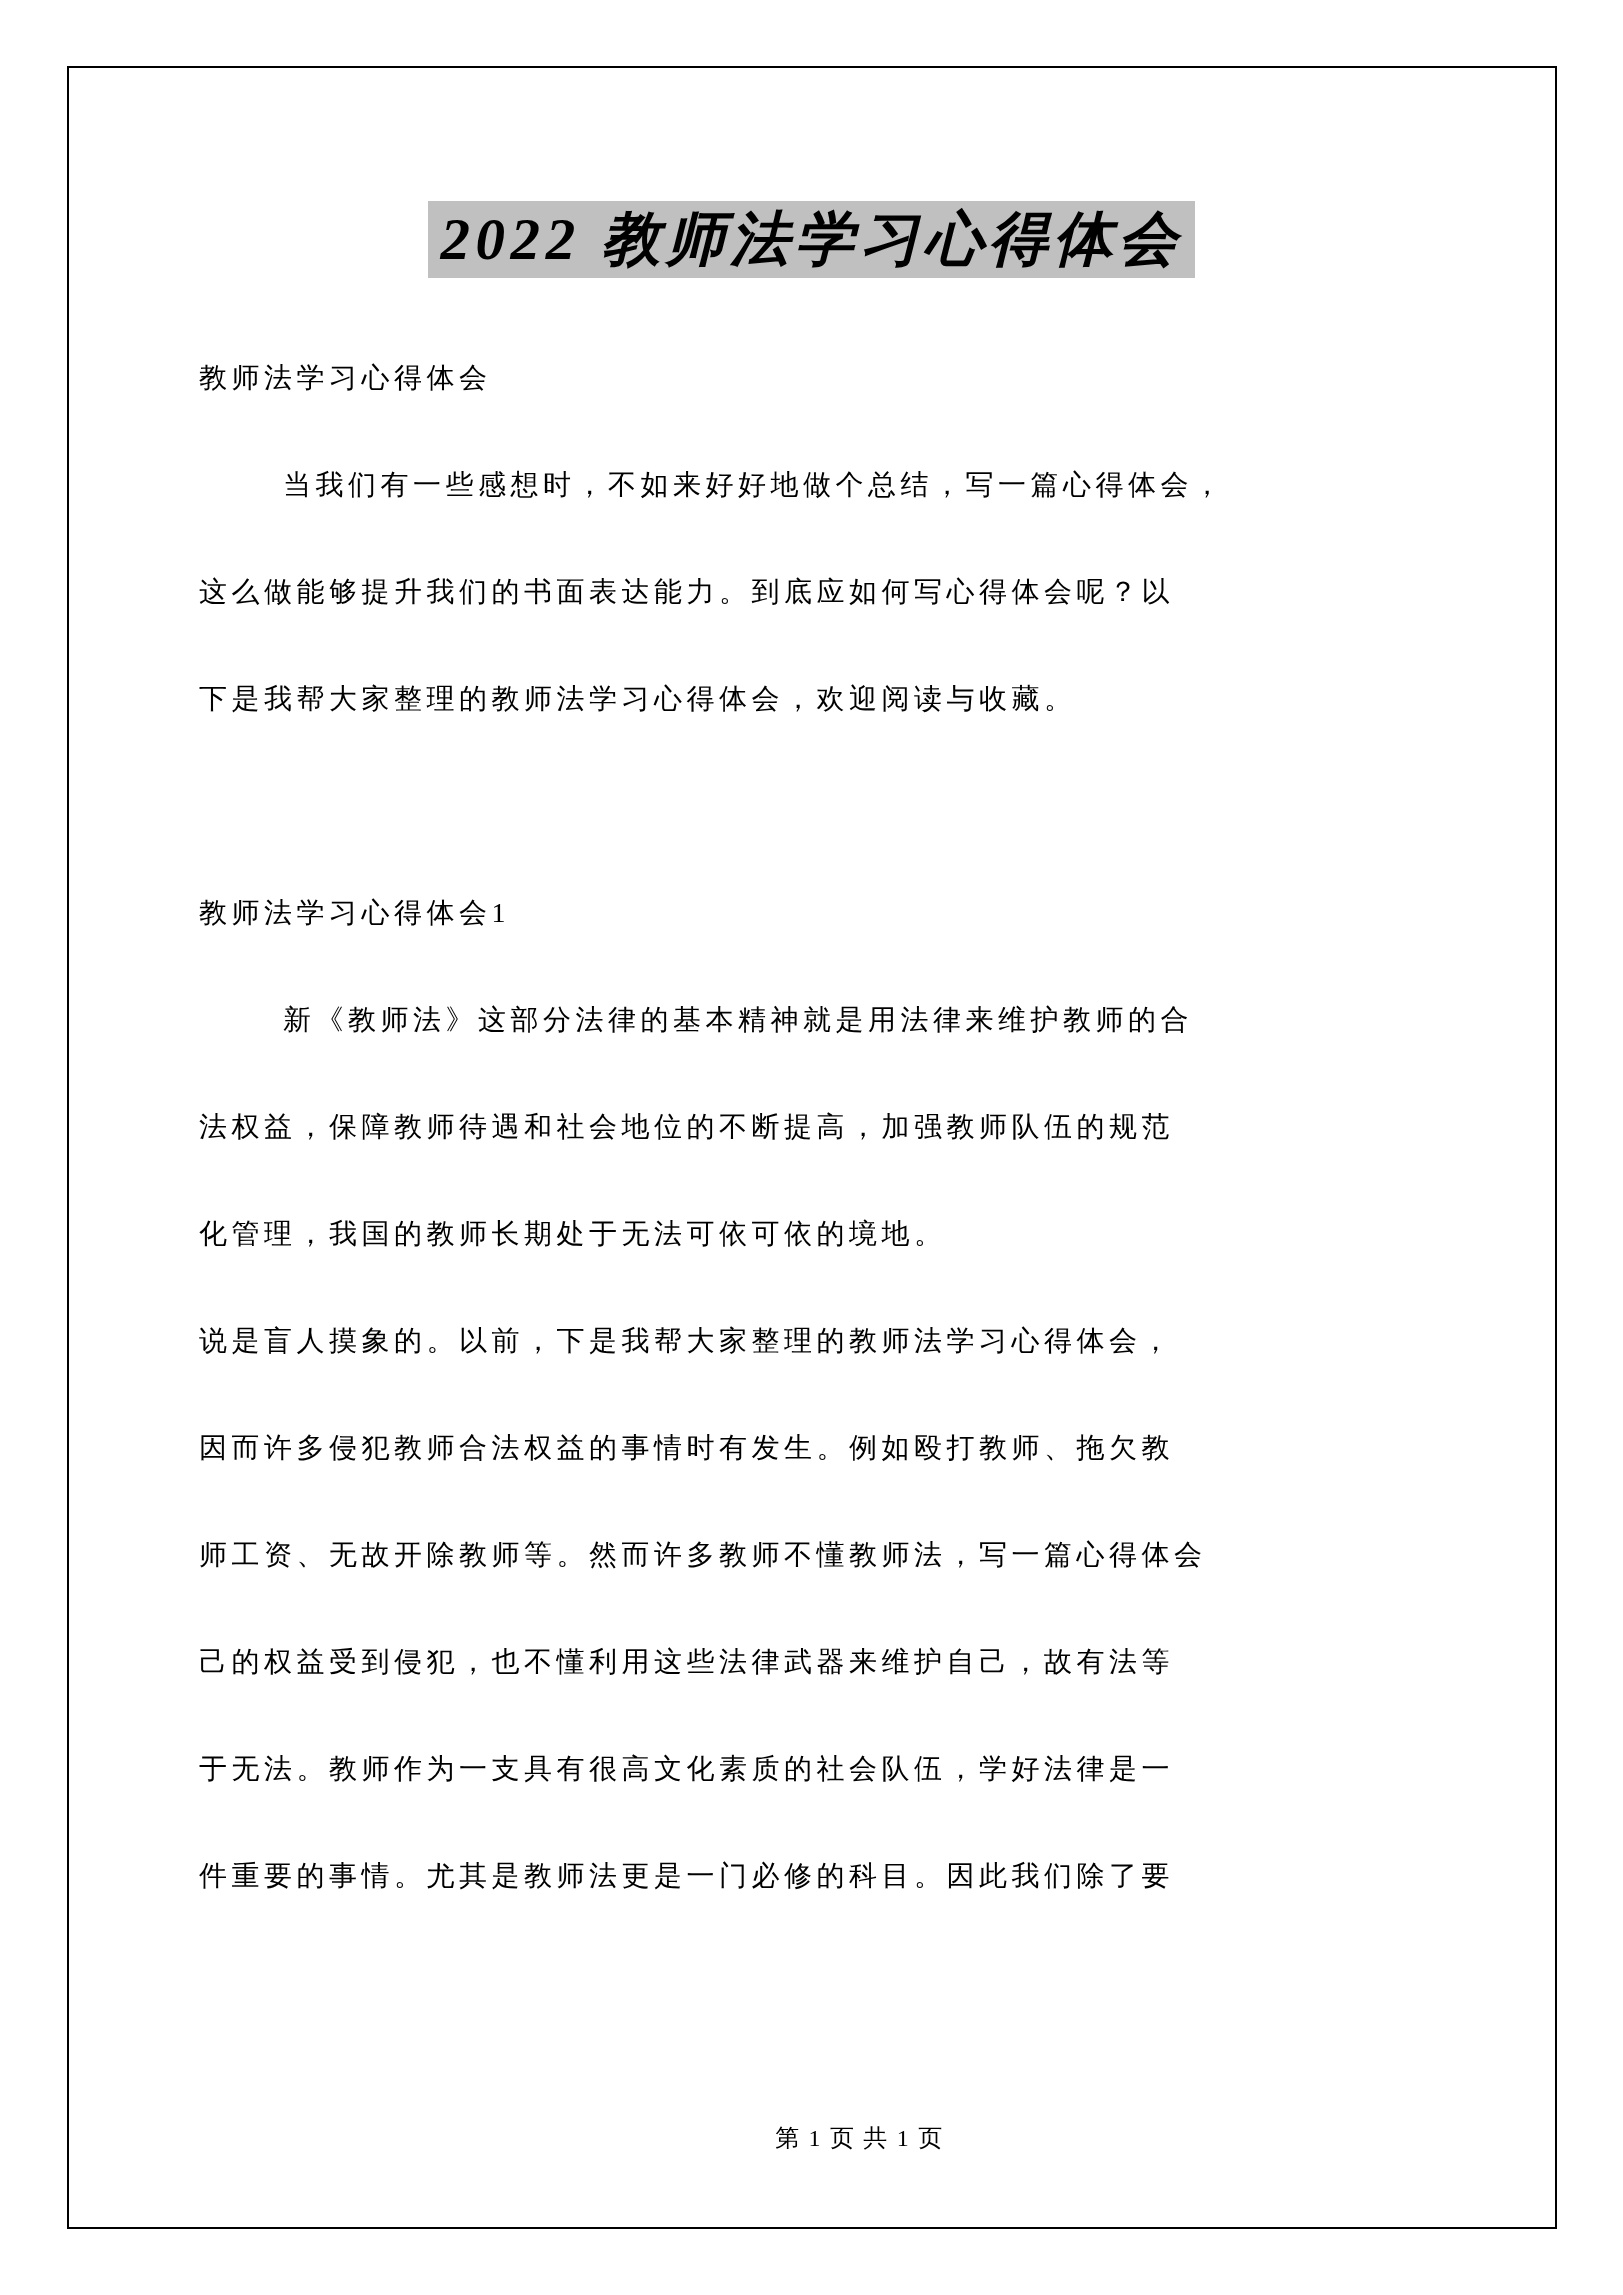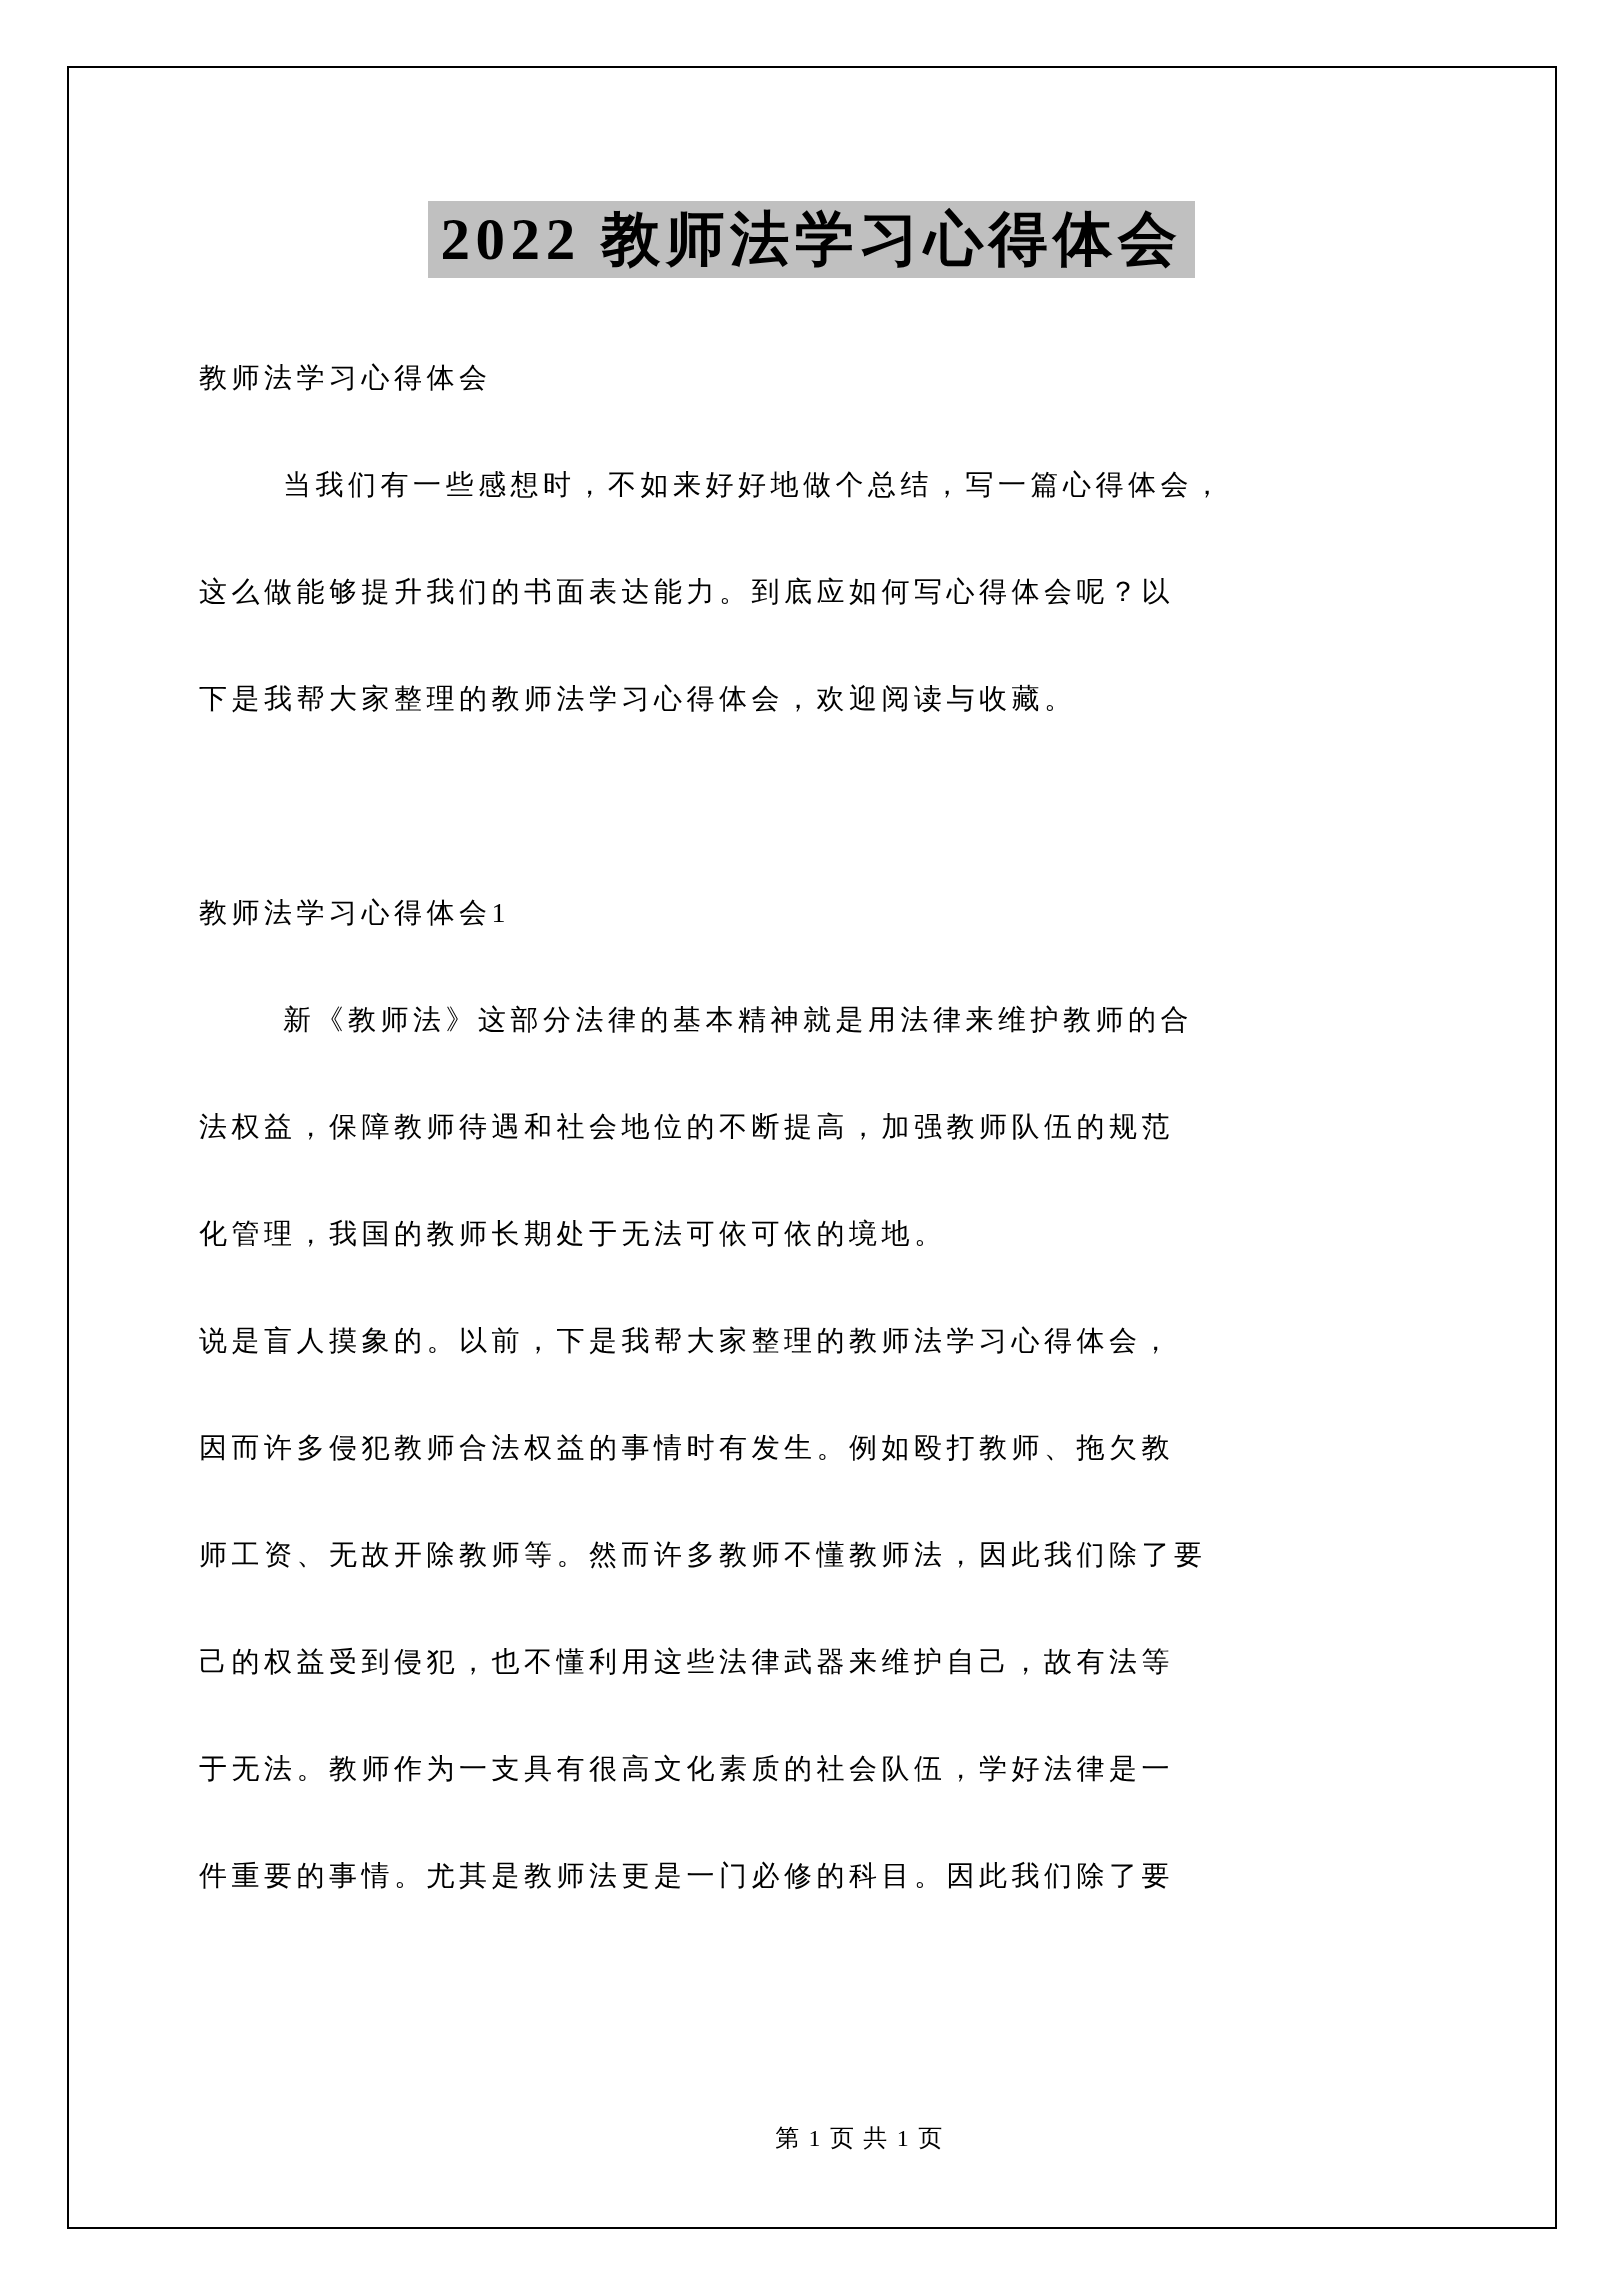"2022 教师法学习心得体会" .title-highlight { font-style: none -> italic }
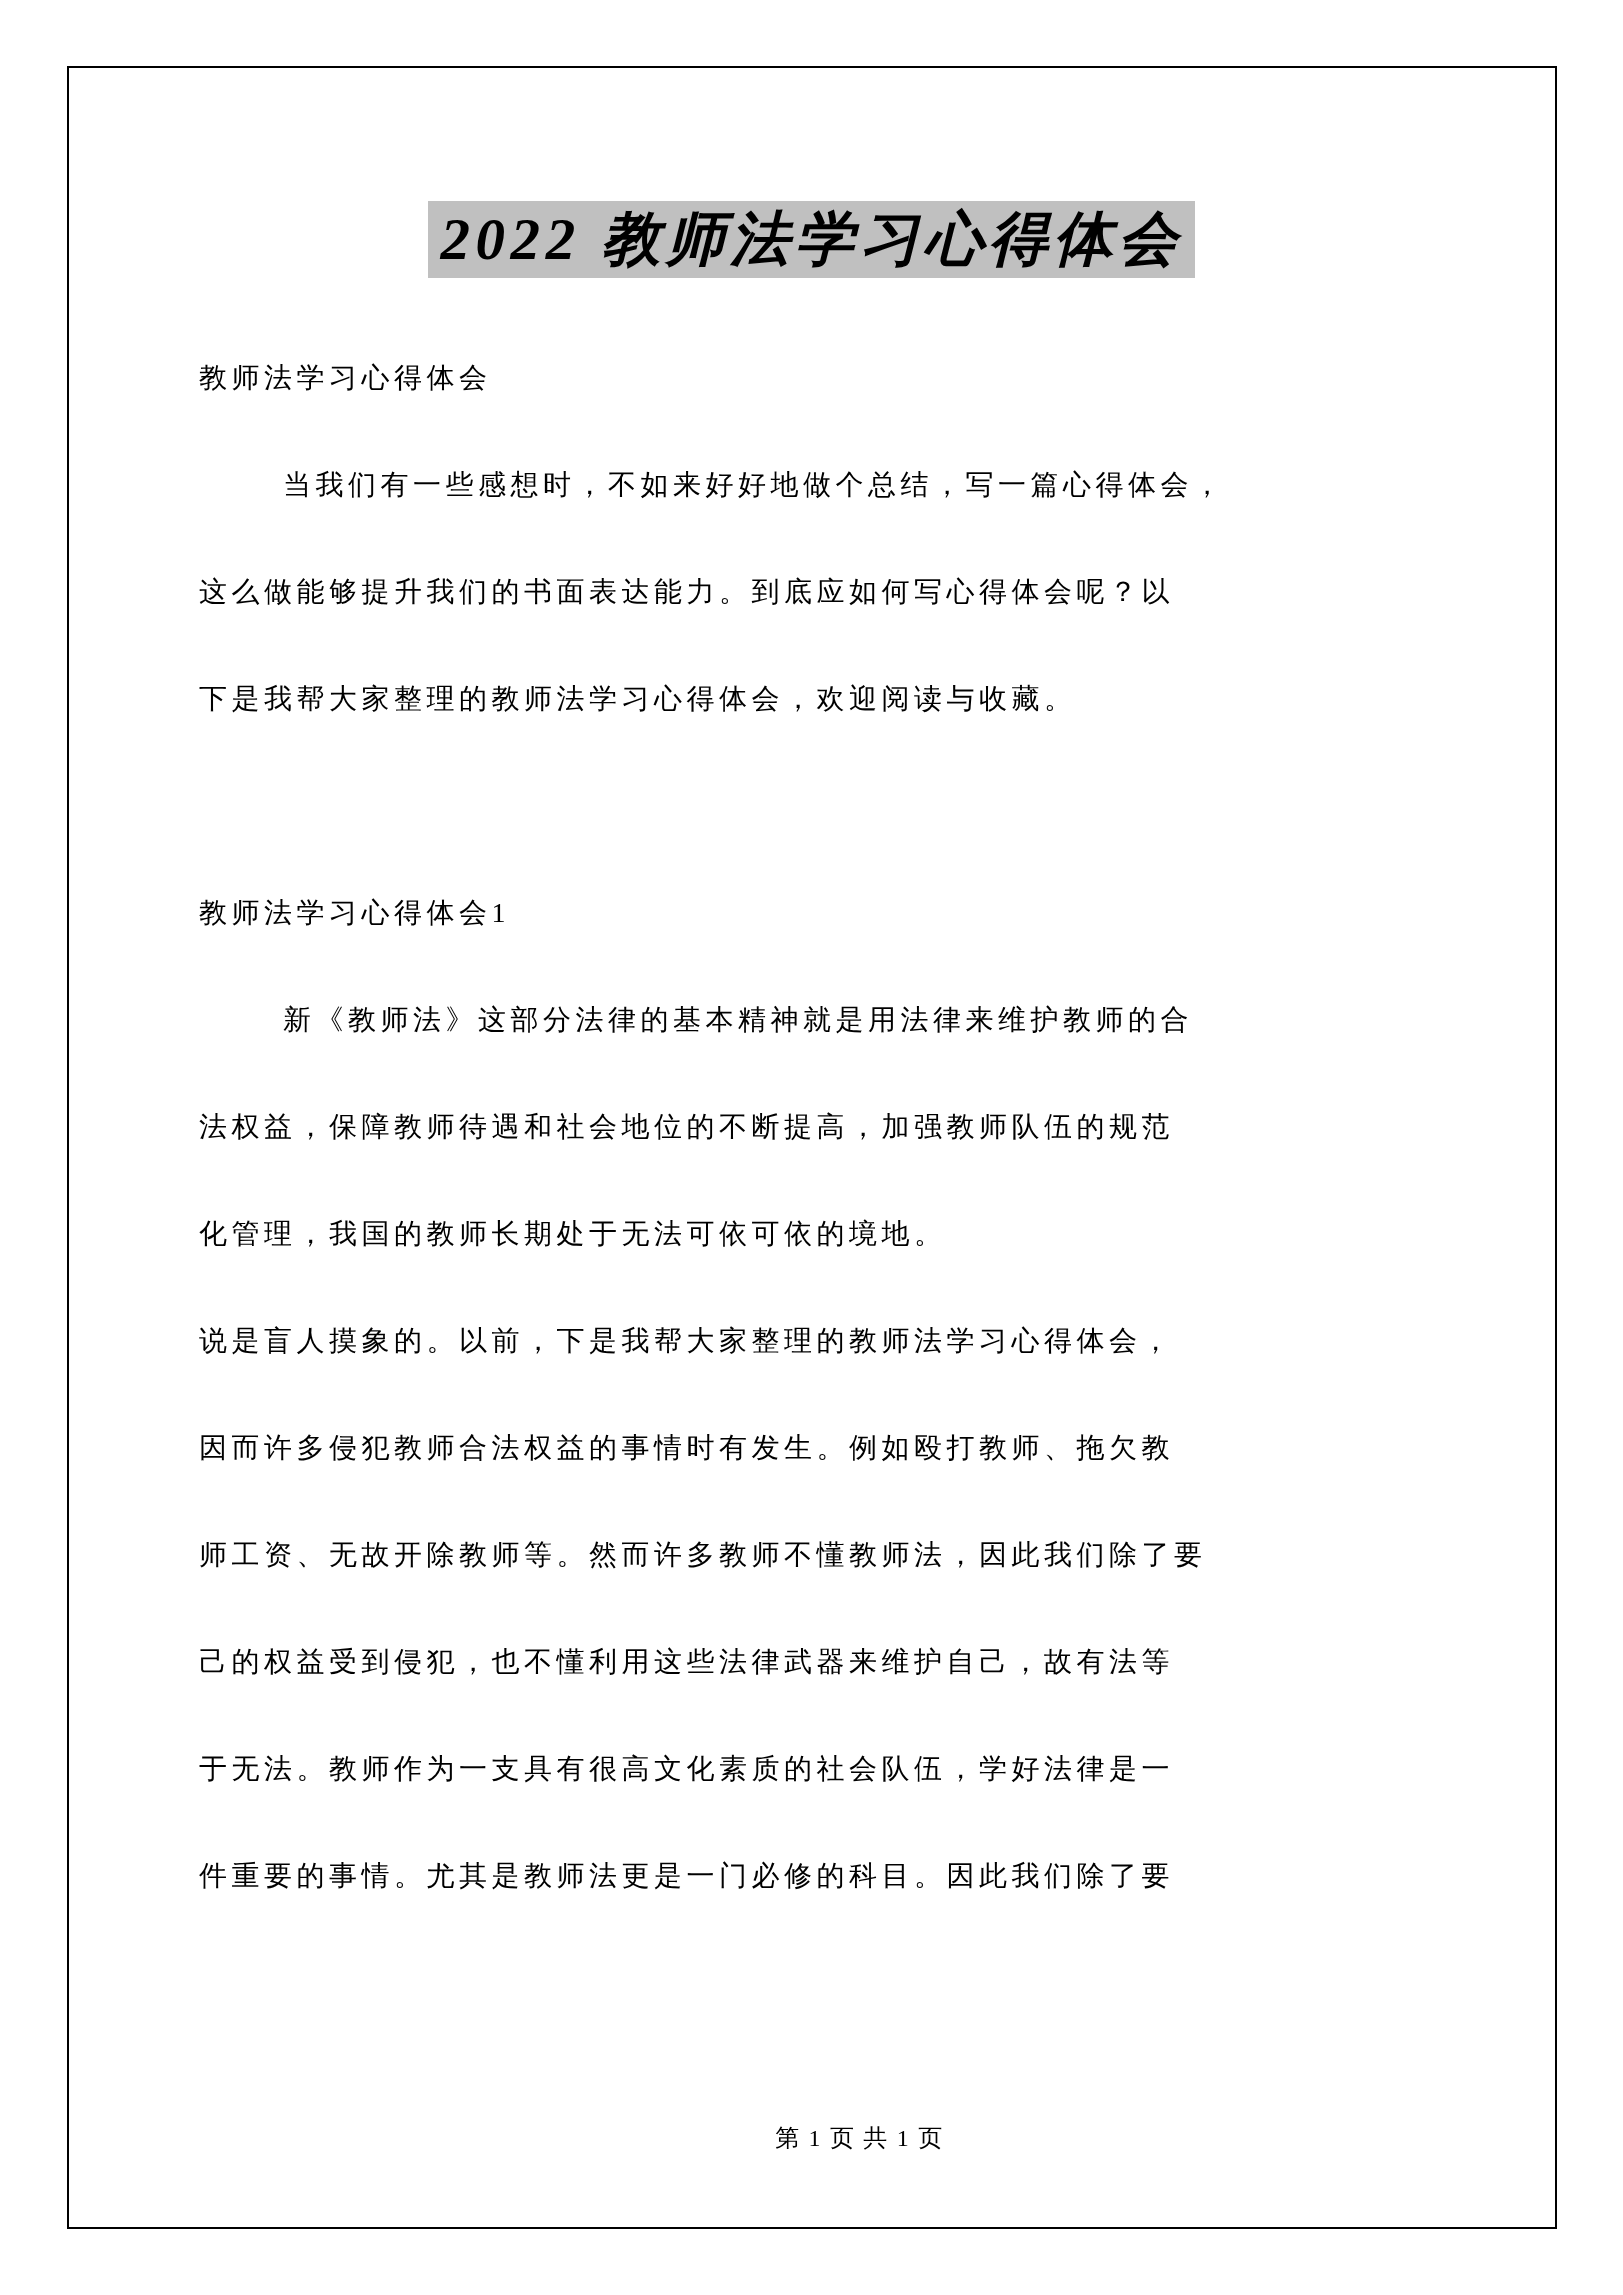"师工资、无故开除教师等。然而许多教师不懂教师法，因此我们除了要" div.line { text: 因此我们除了要 -> 写一篇心得体会 }
